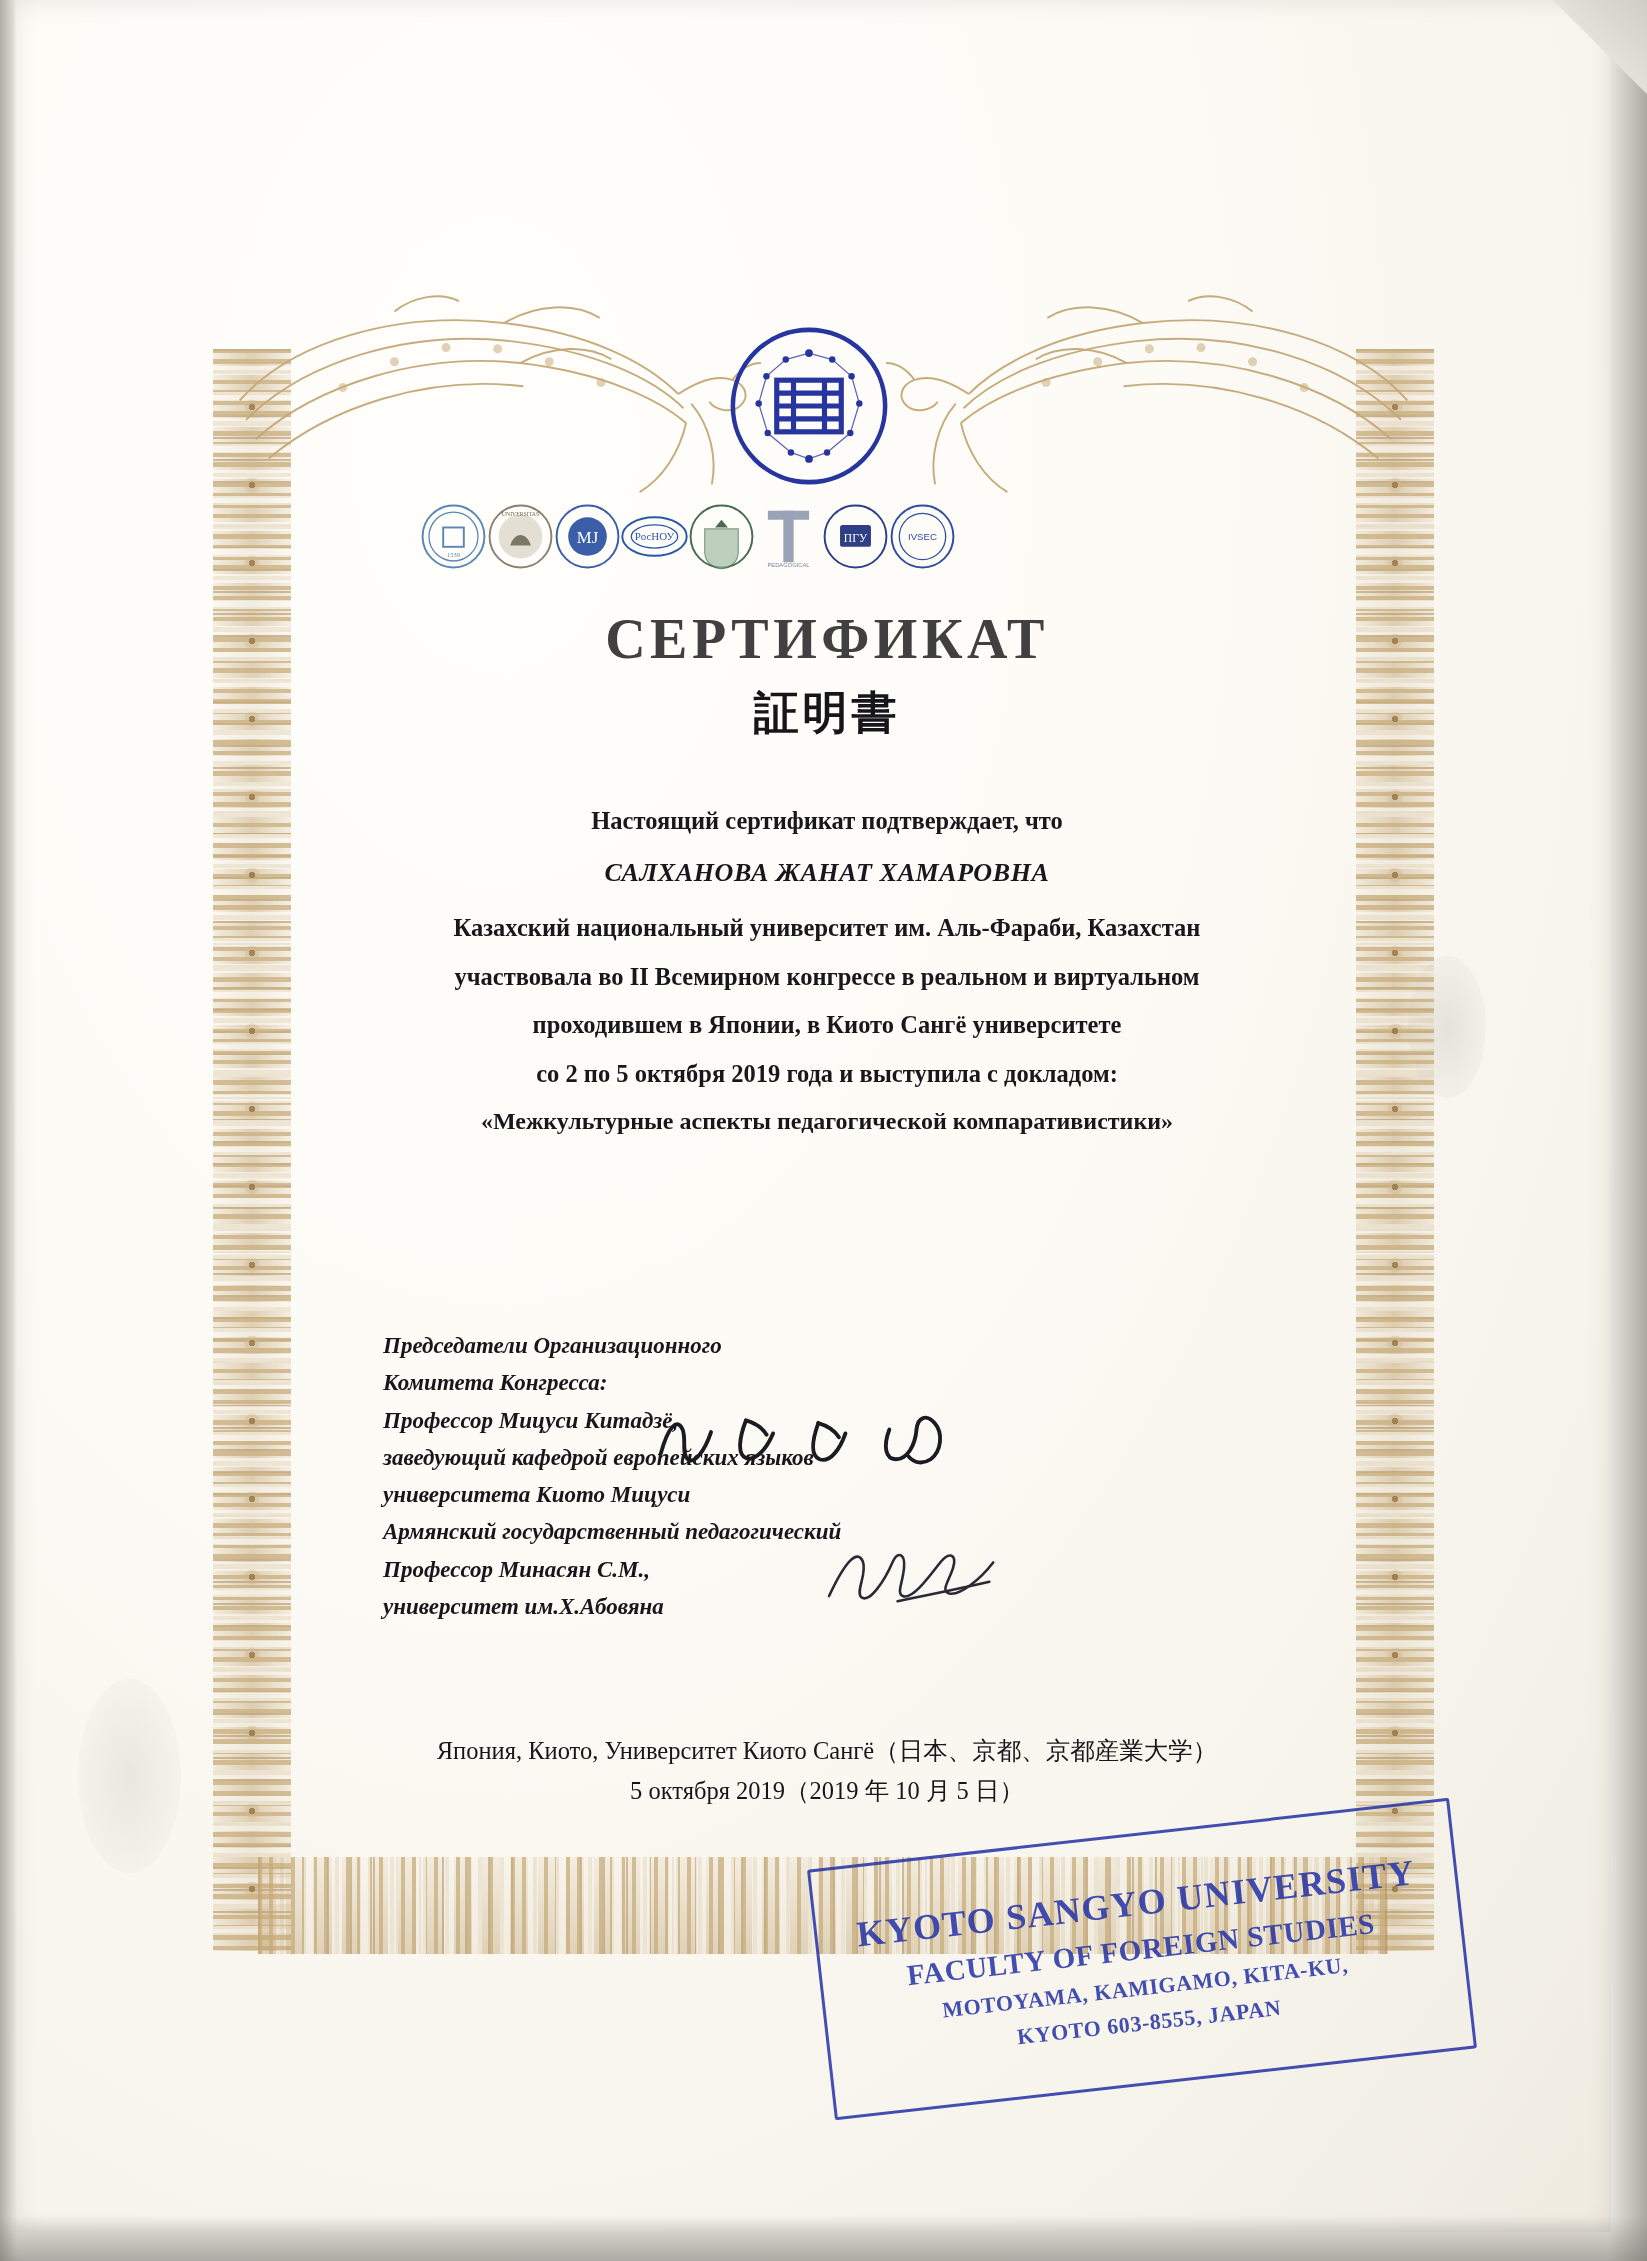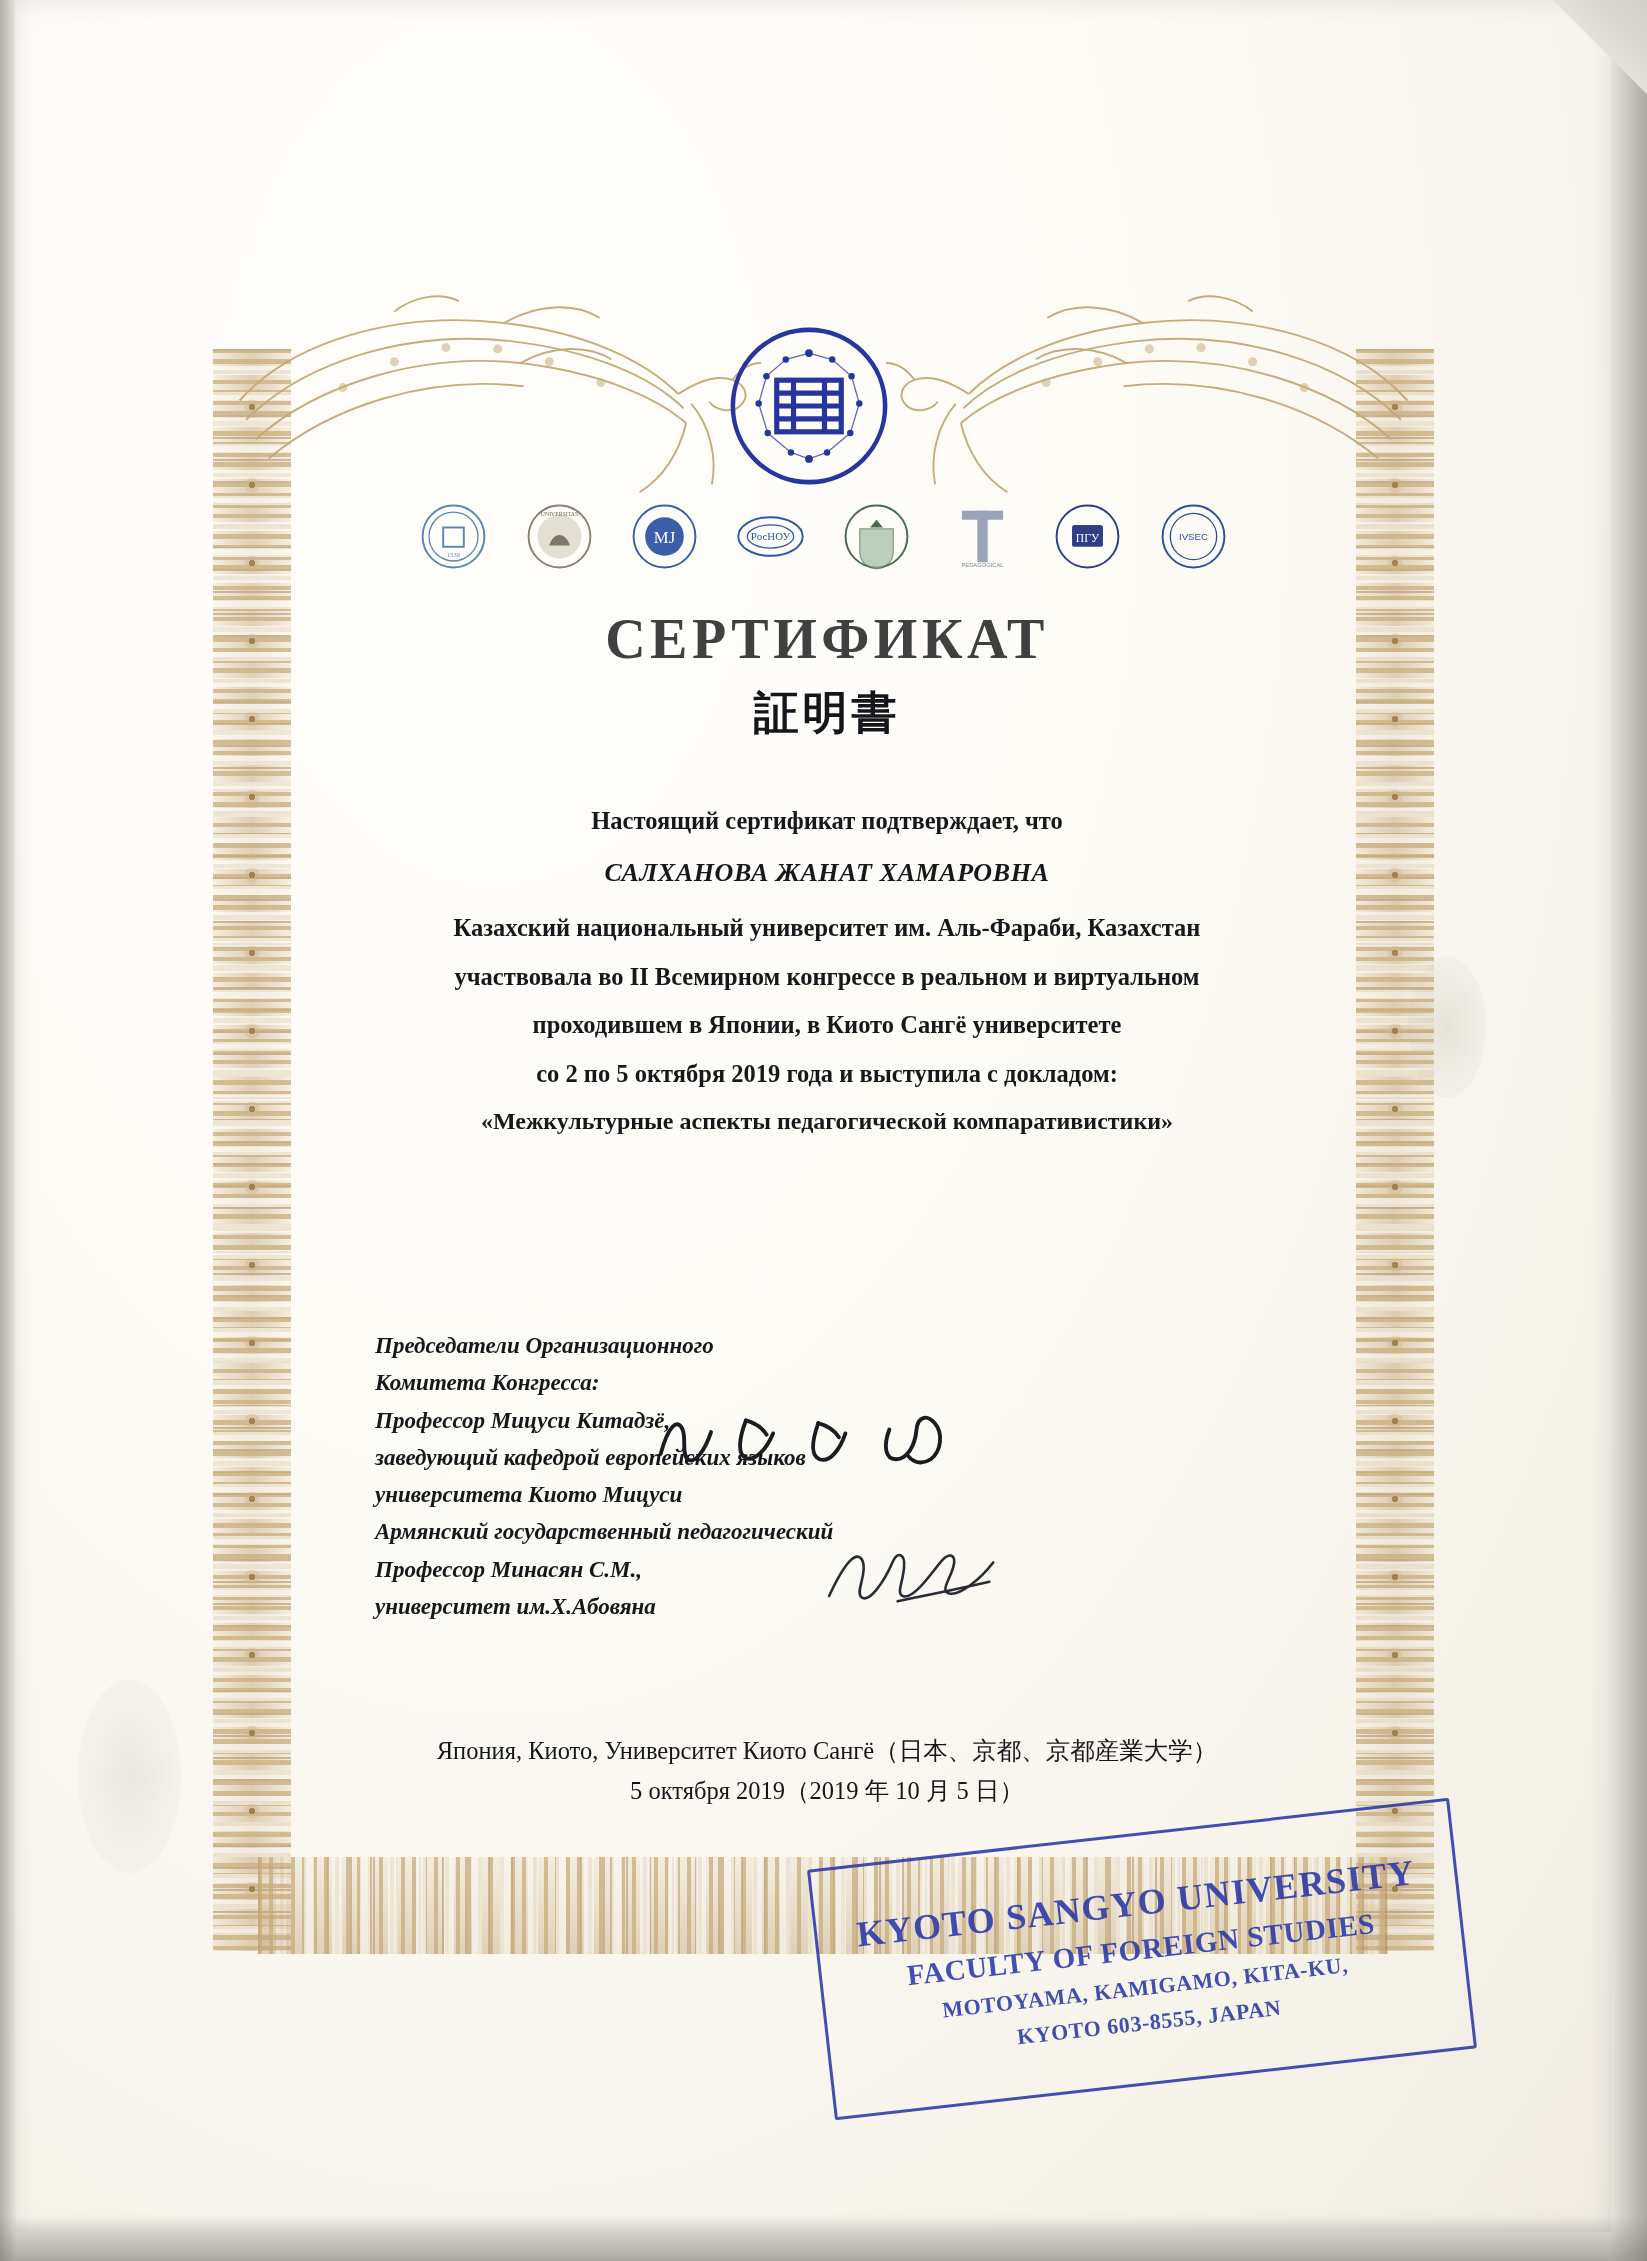"MJ" .logos { justify-content: space-between -> flex-start }
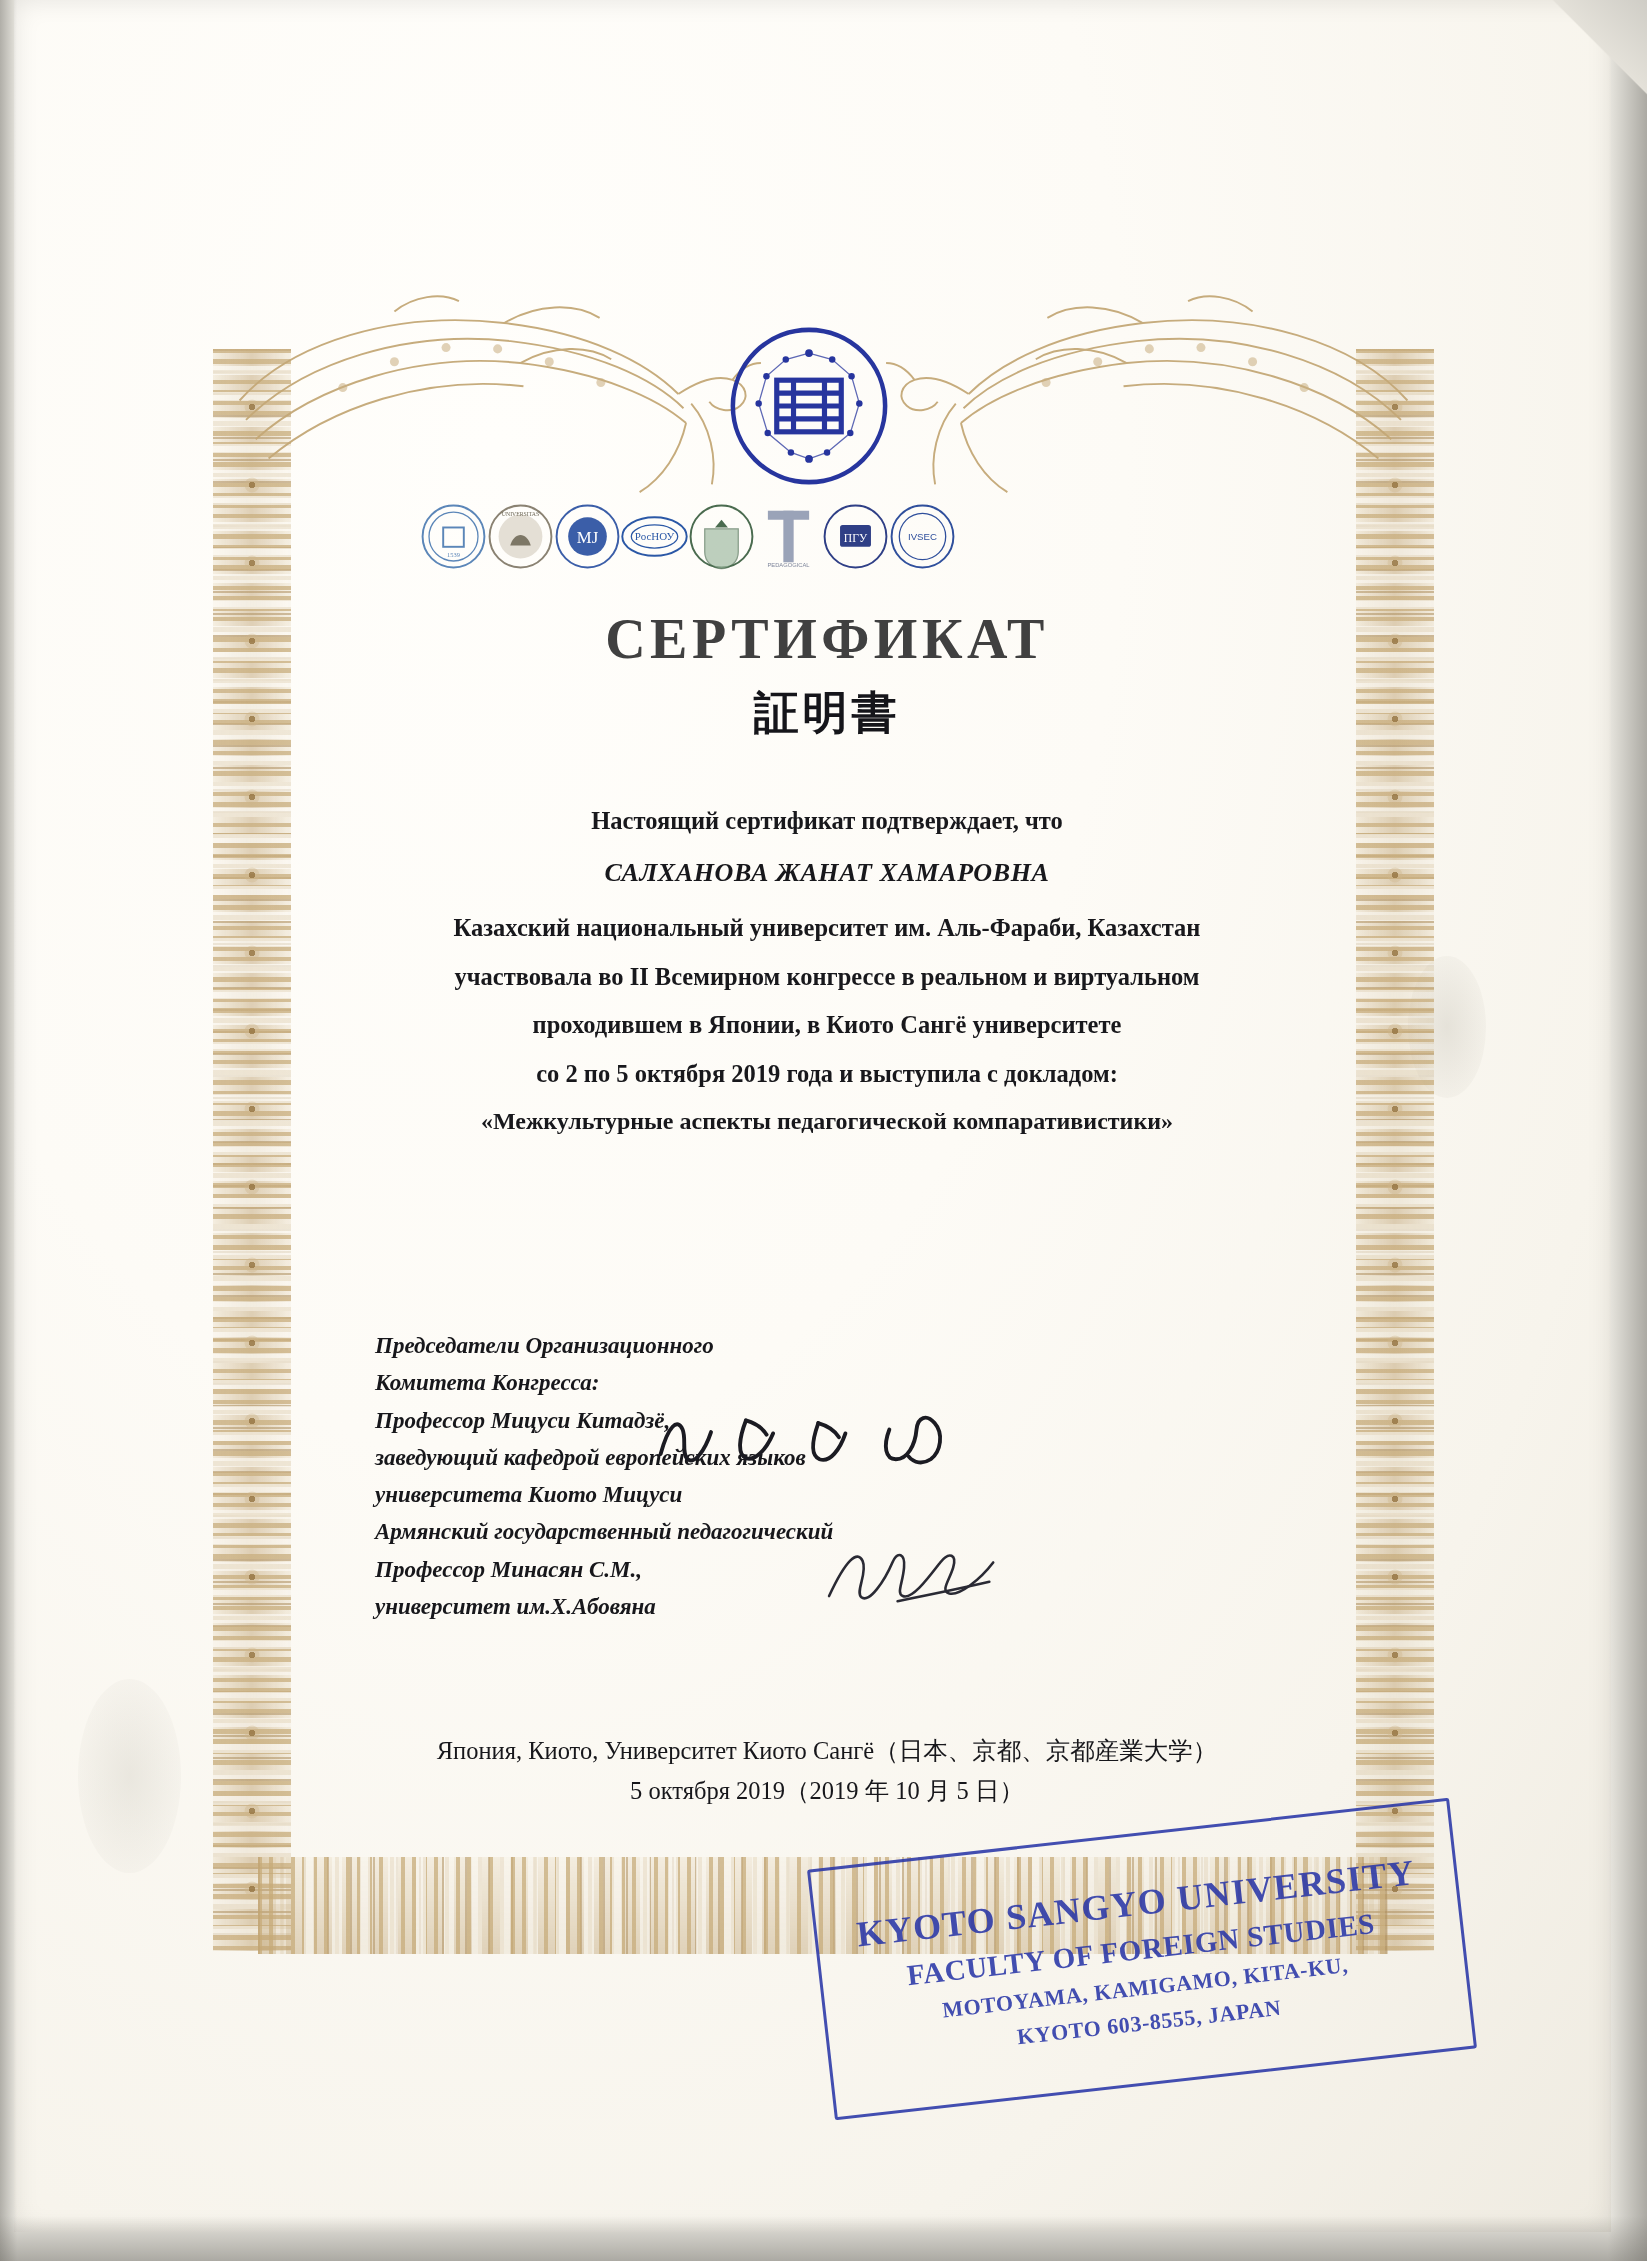"Председатели Организационного" .signblock div { margin-left: none -> 8px }
